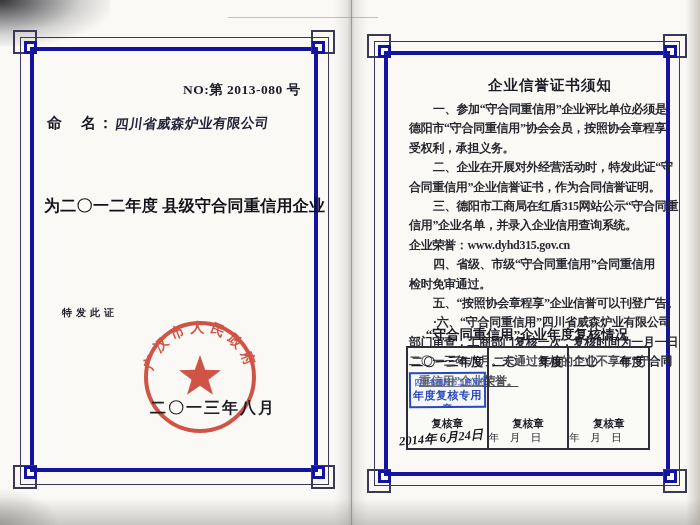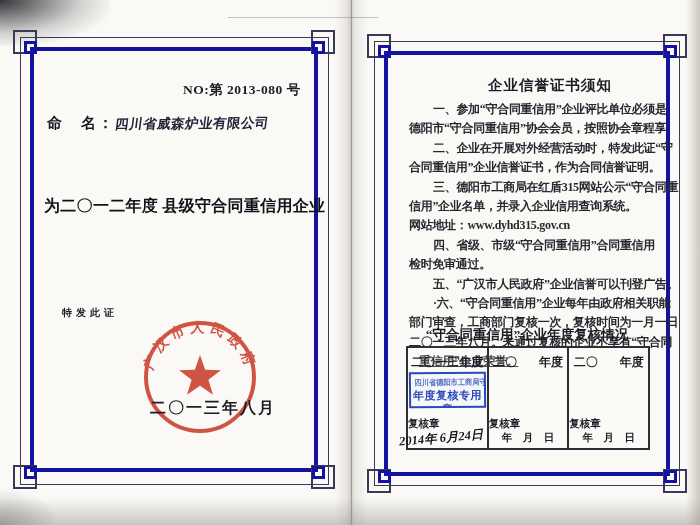"受权利，承担义务。" div.nl { html: none -> <div>受权利，承担义务。</div> }
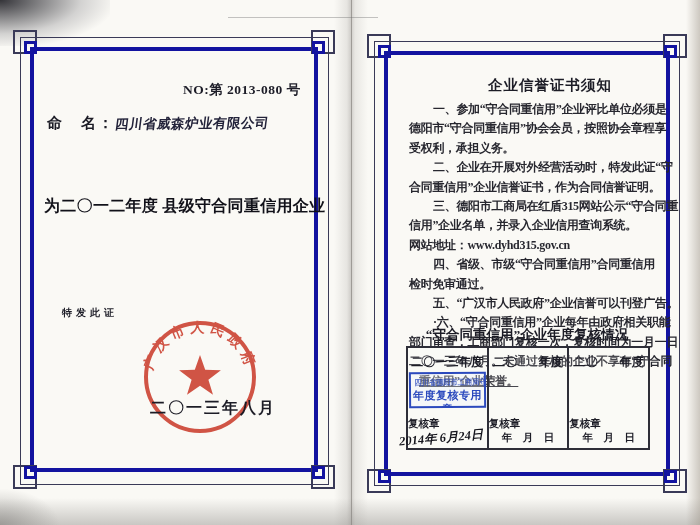"网站地址：www.dyhd315.gov.cn" div.nl { text: 网站地址 -> 企业荣誉 }
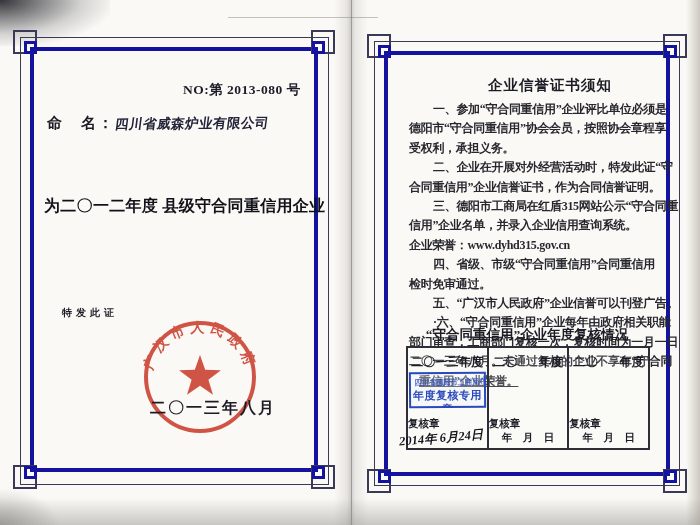"五、“广汉市人民政府”企业信誉可以刊登广告。" div.nl { text: 广汉市人民政府 -> 按照协会章程享 }
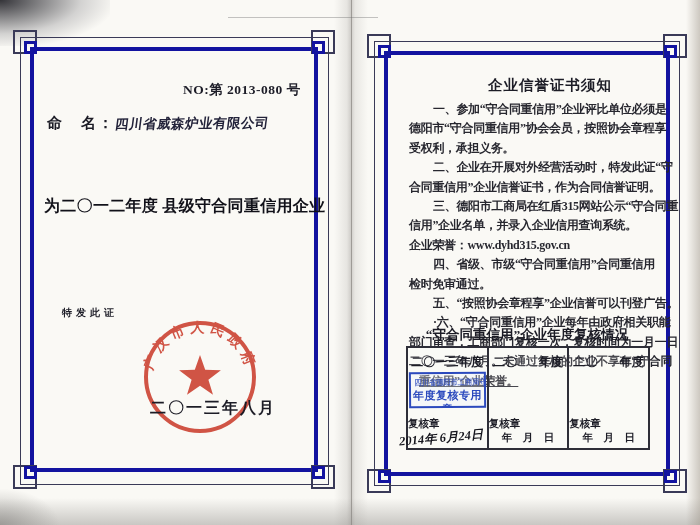"·六、“守合同重信用”企业每年由政府相关职能" div.nl { text: 企业每年由政府相关职能 -> 四川省威森炉业有限公司 }
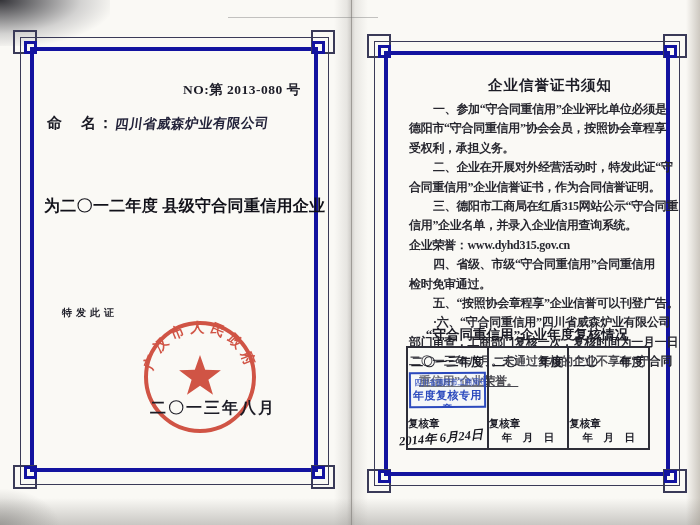"复核章" .fk-label { text-align: left -> center }
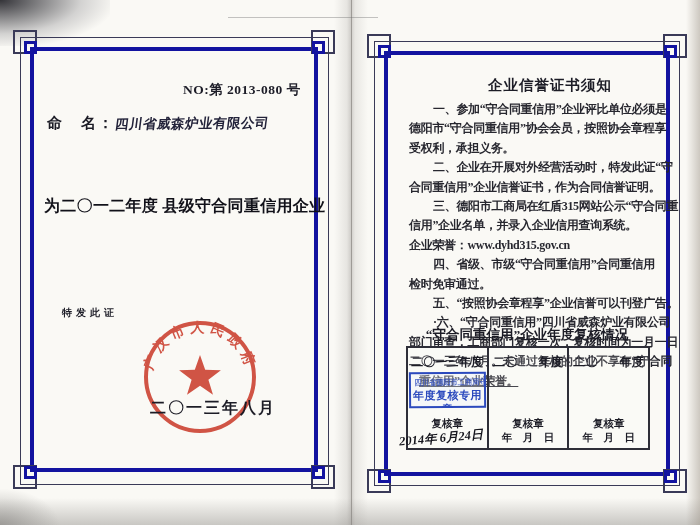"年 月 日" .fk-ymd { font-weight: bold -> normal; text-align: center -> left }
